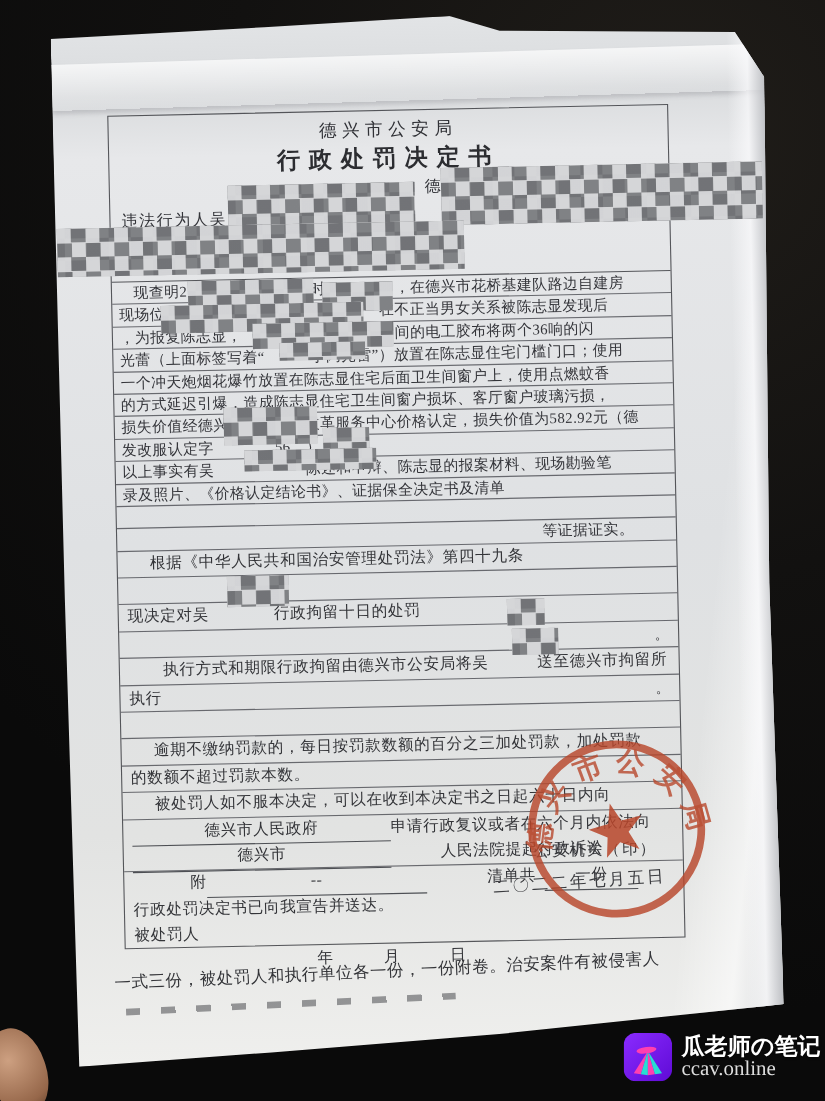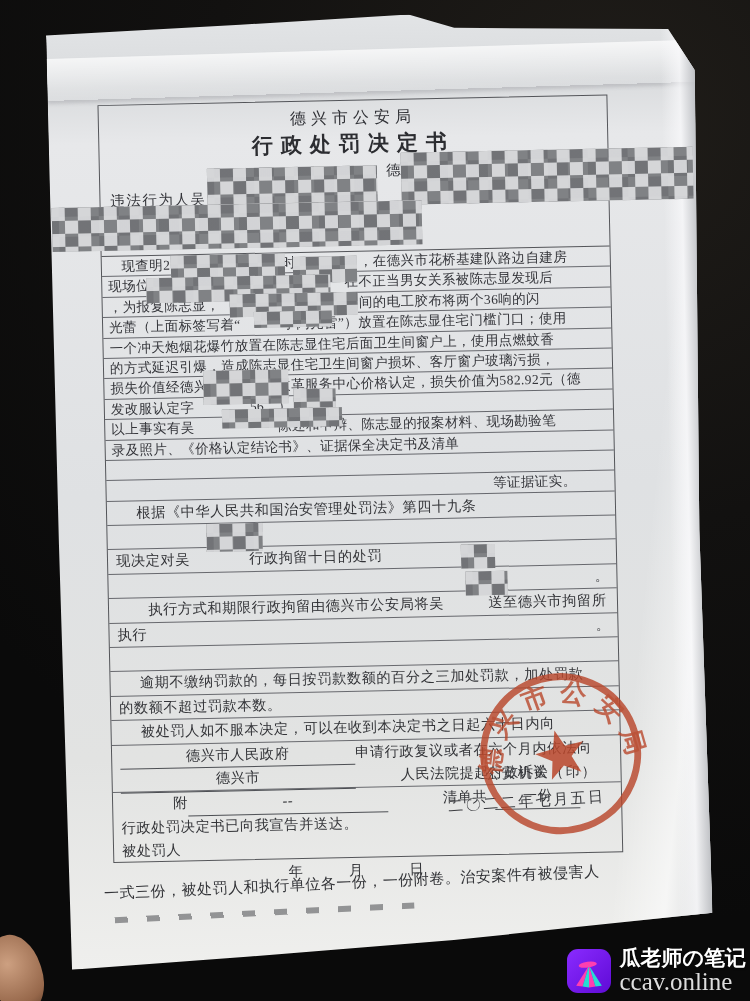"瓜老师の笔记" .watermark { bottom: 6px -> 18px }
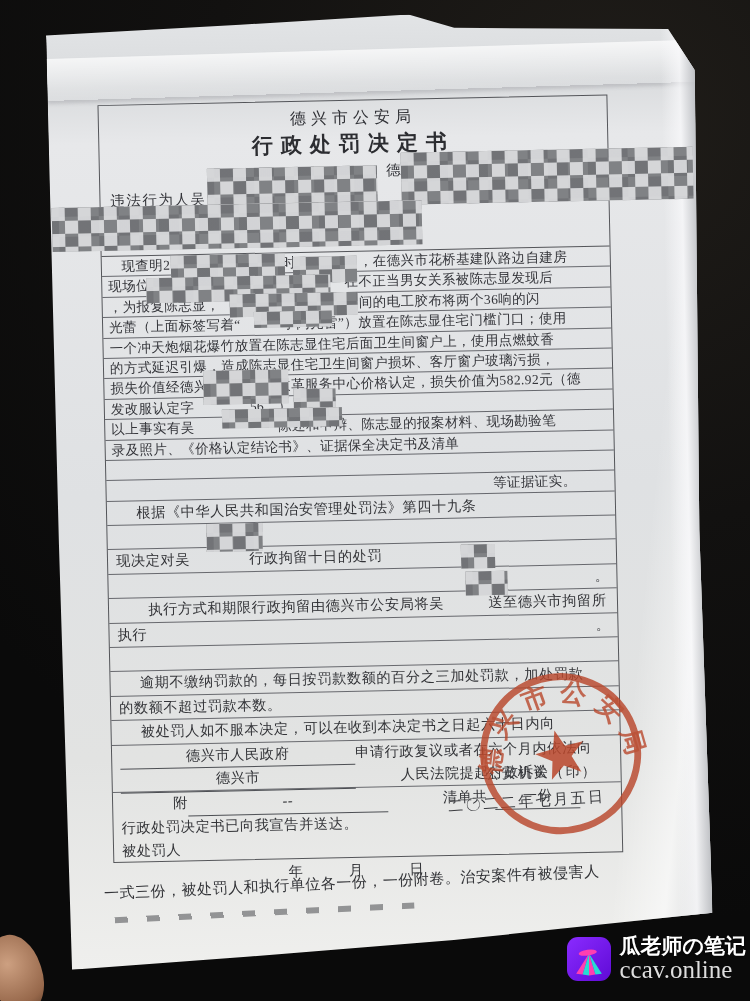"ccav.online" .wm-url { font-size: 25px -> 19px }
